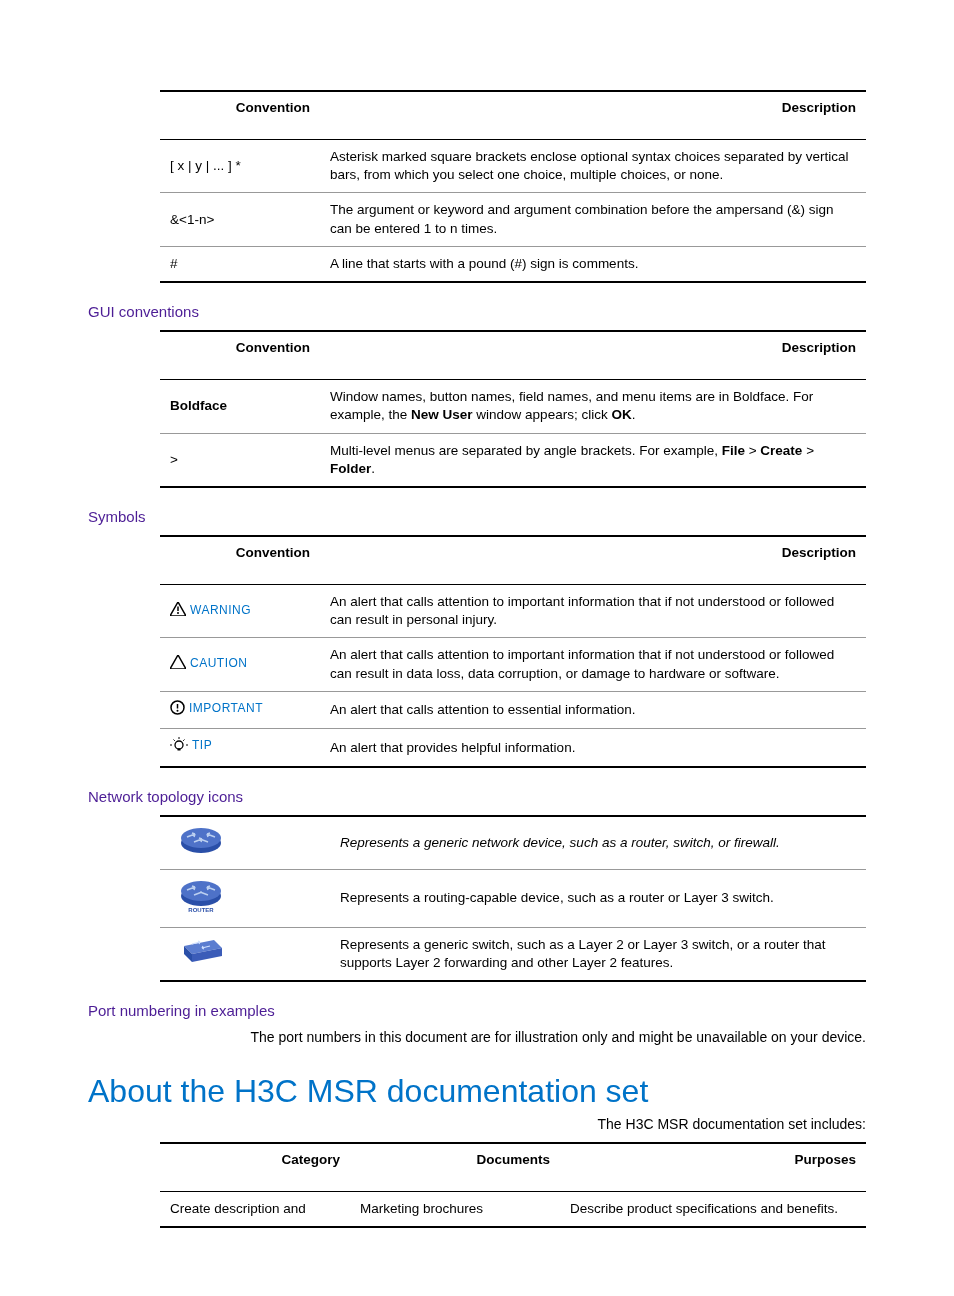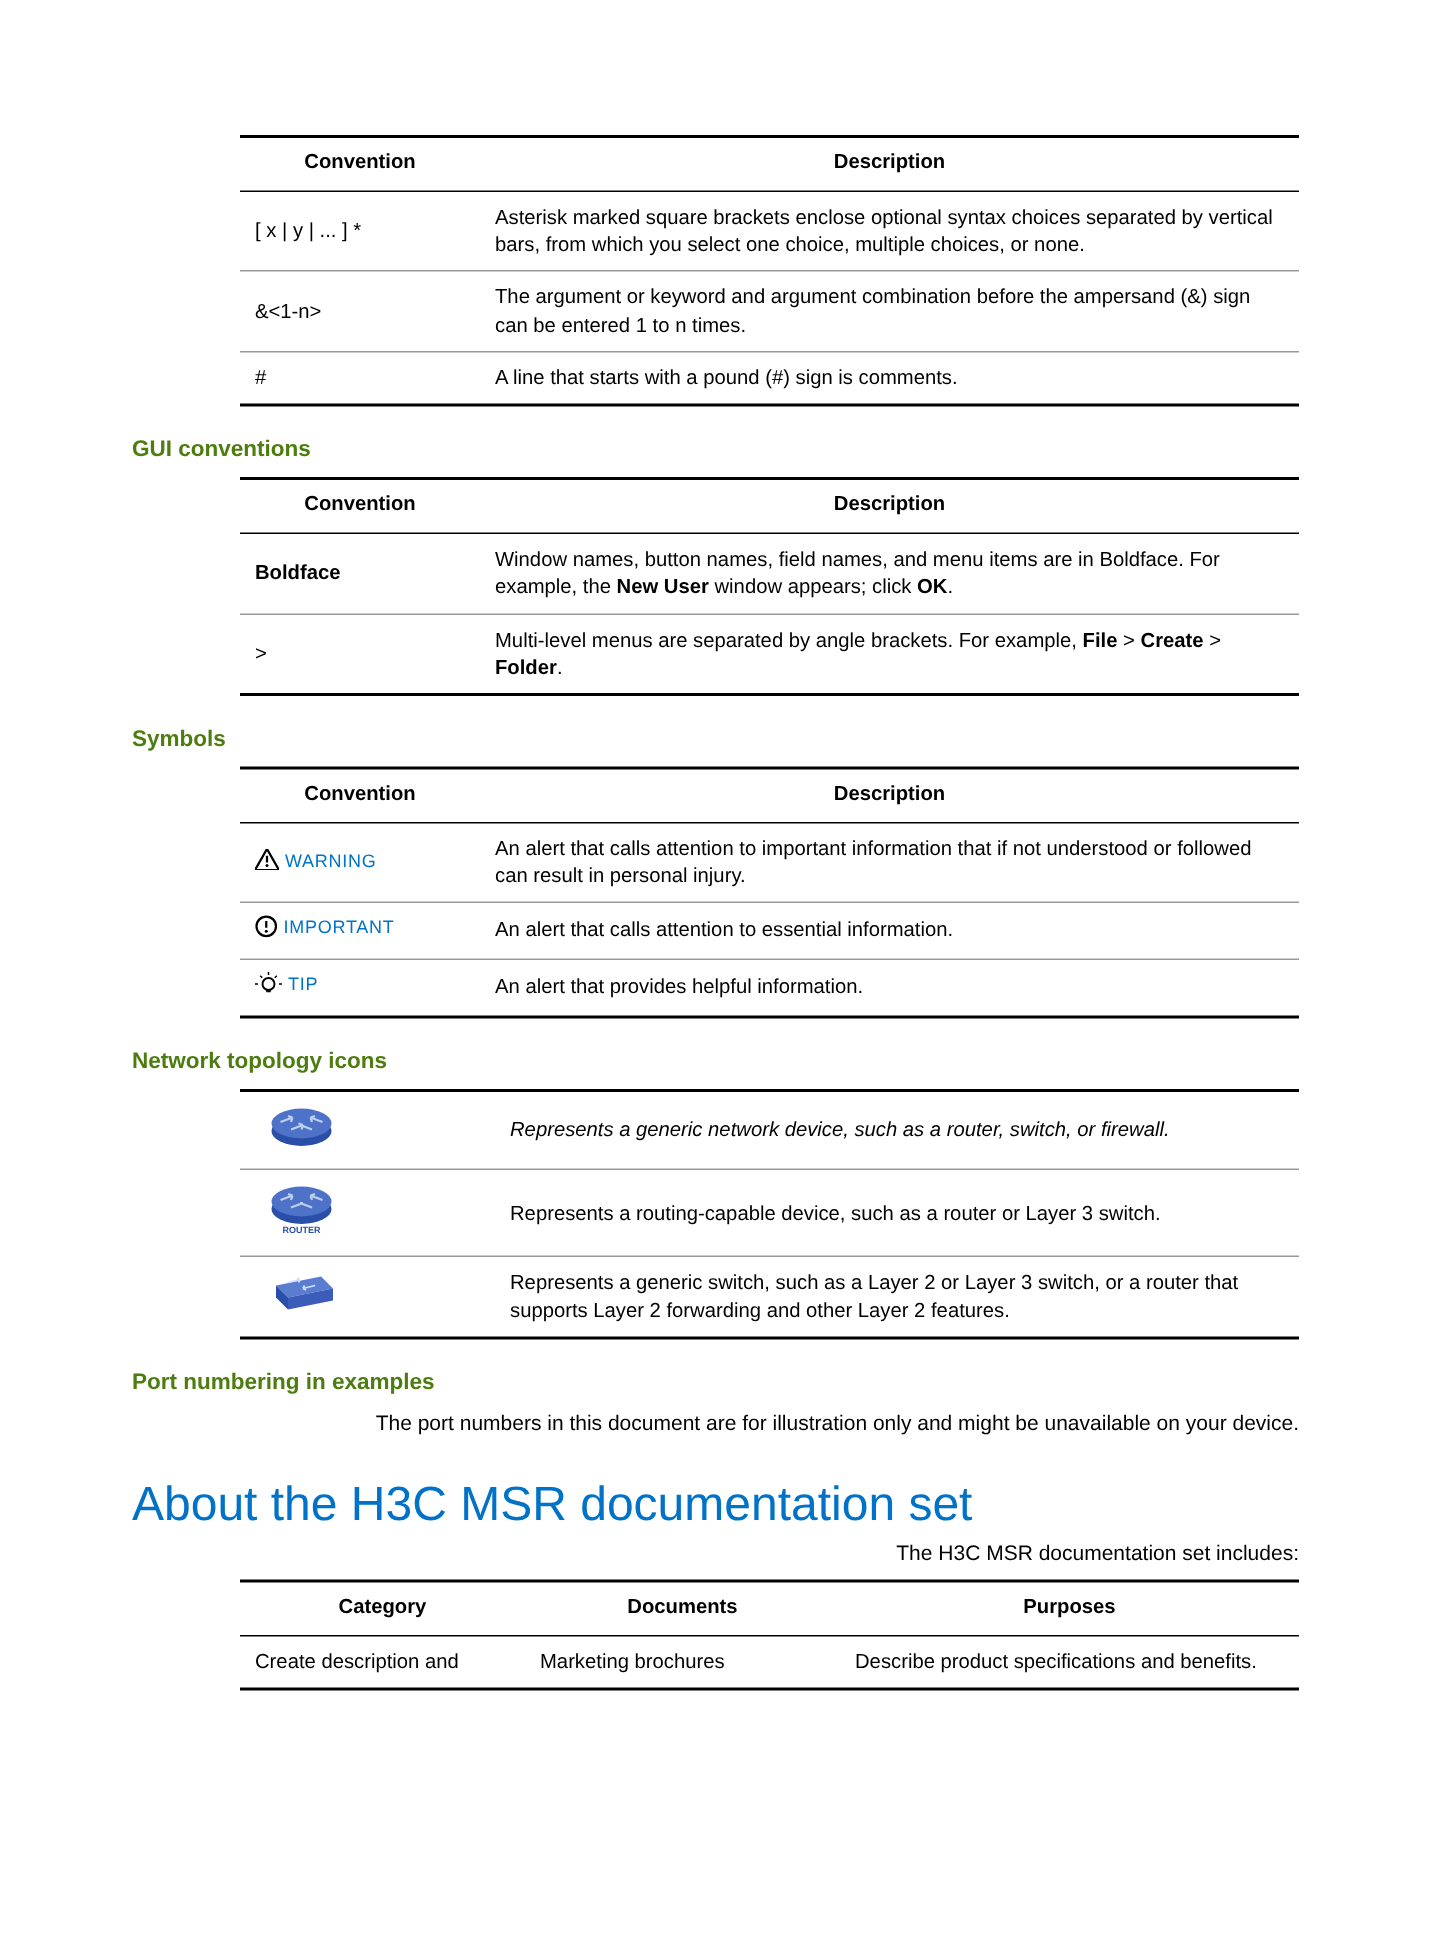"Convention" th { padding: 8px 10px 12px 10px -> 8px 10px 24px 10px; text-align: center -> right }
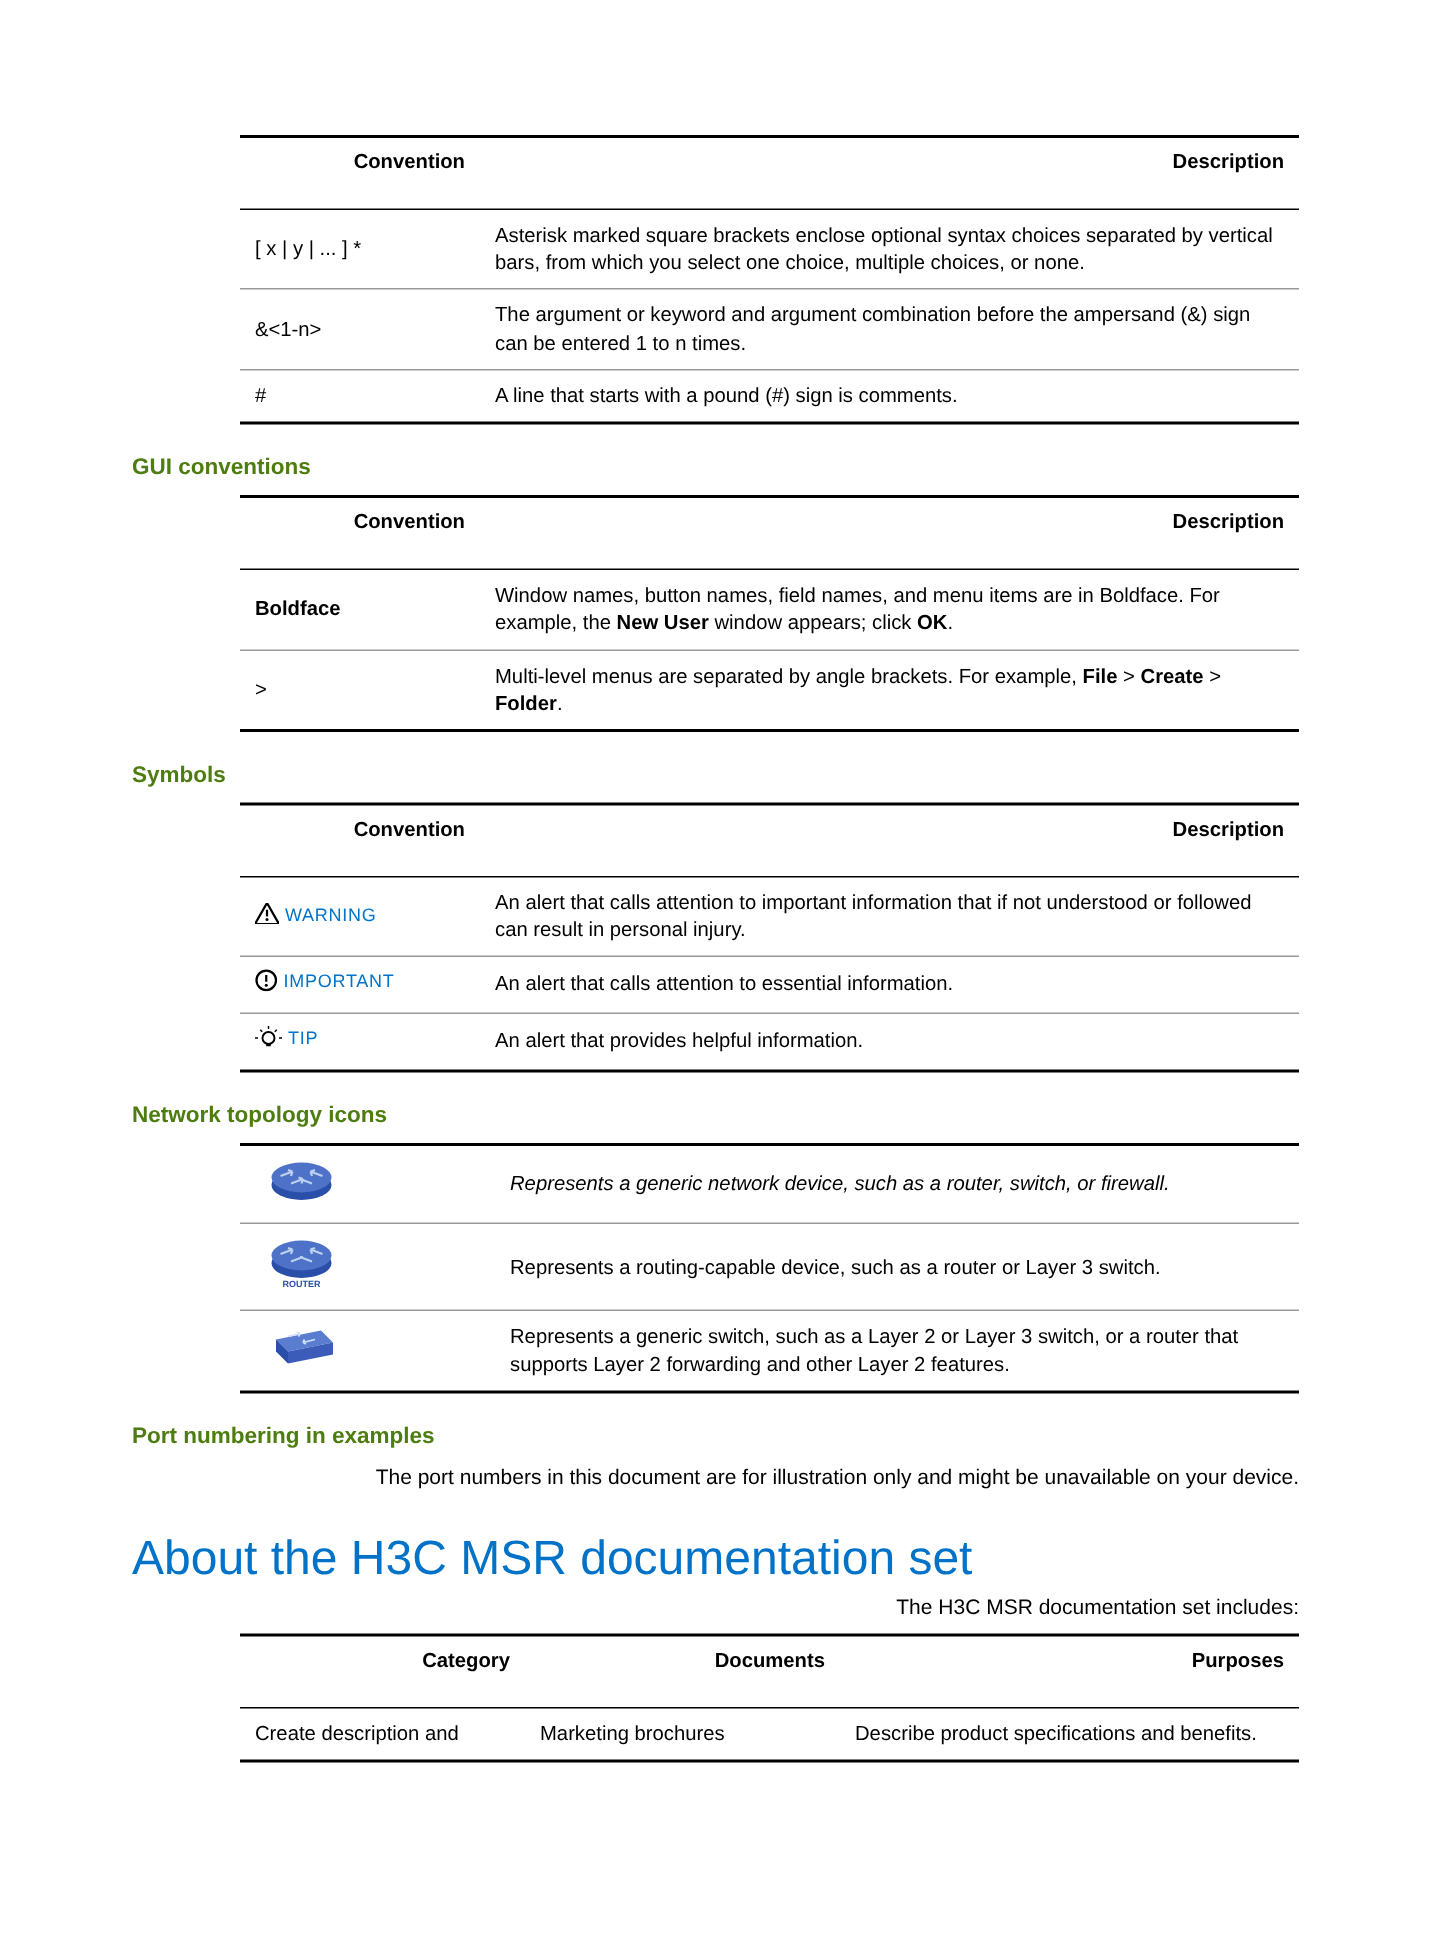"GUI conventions" h3.sect { color: #4d7c0f -> #4c1d95; font-weight: bold -> normal }
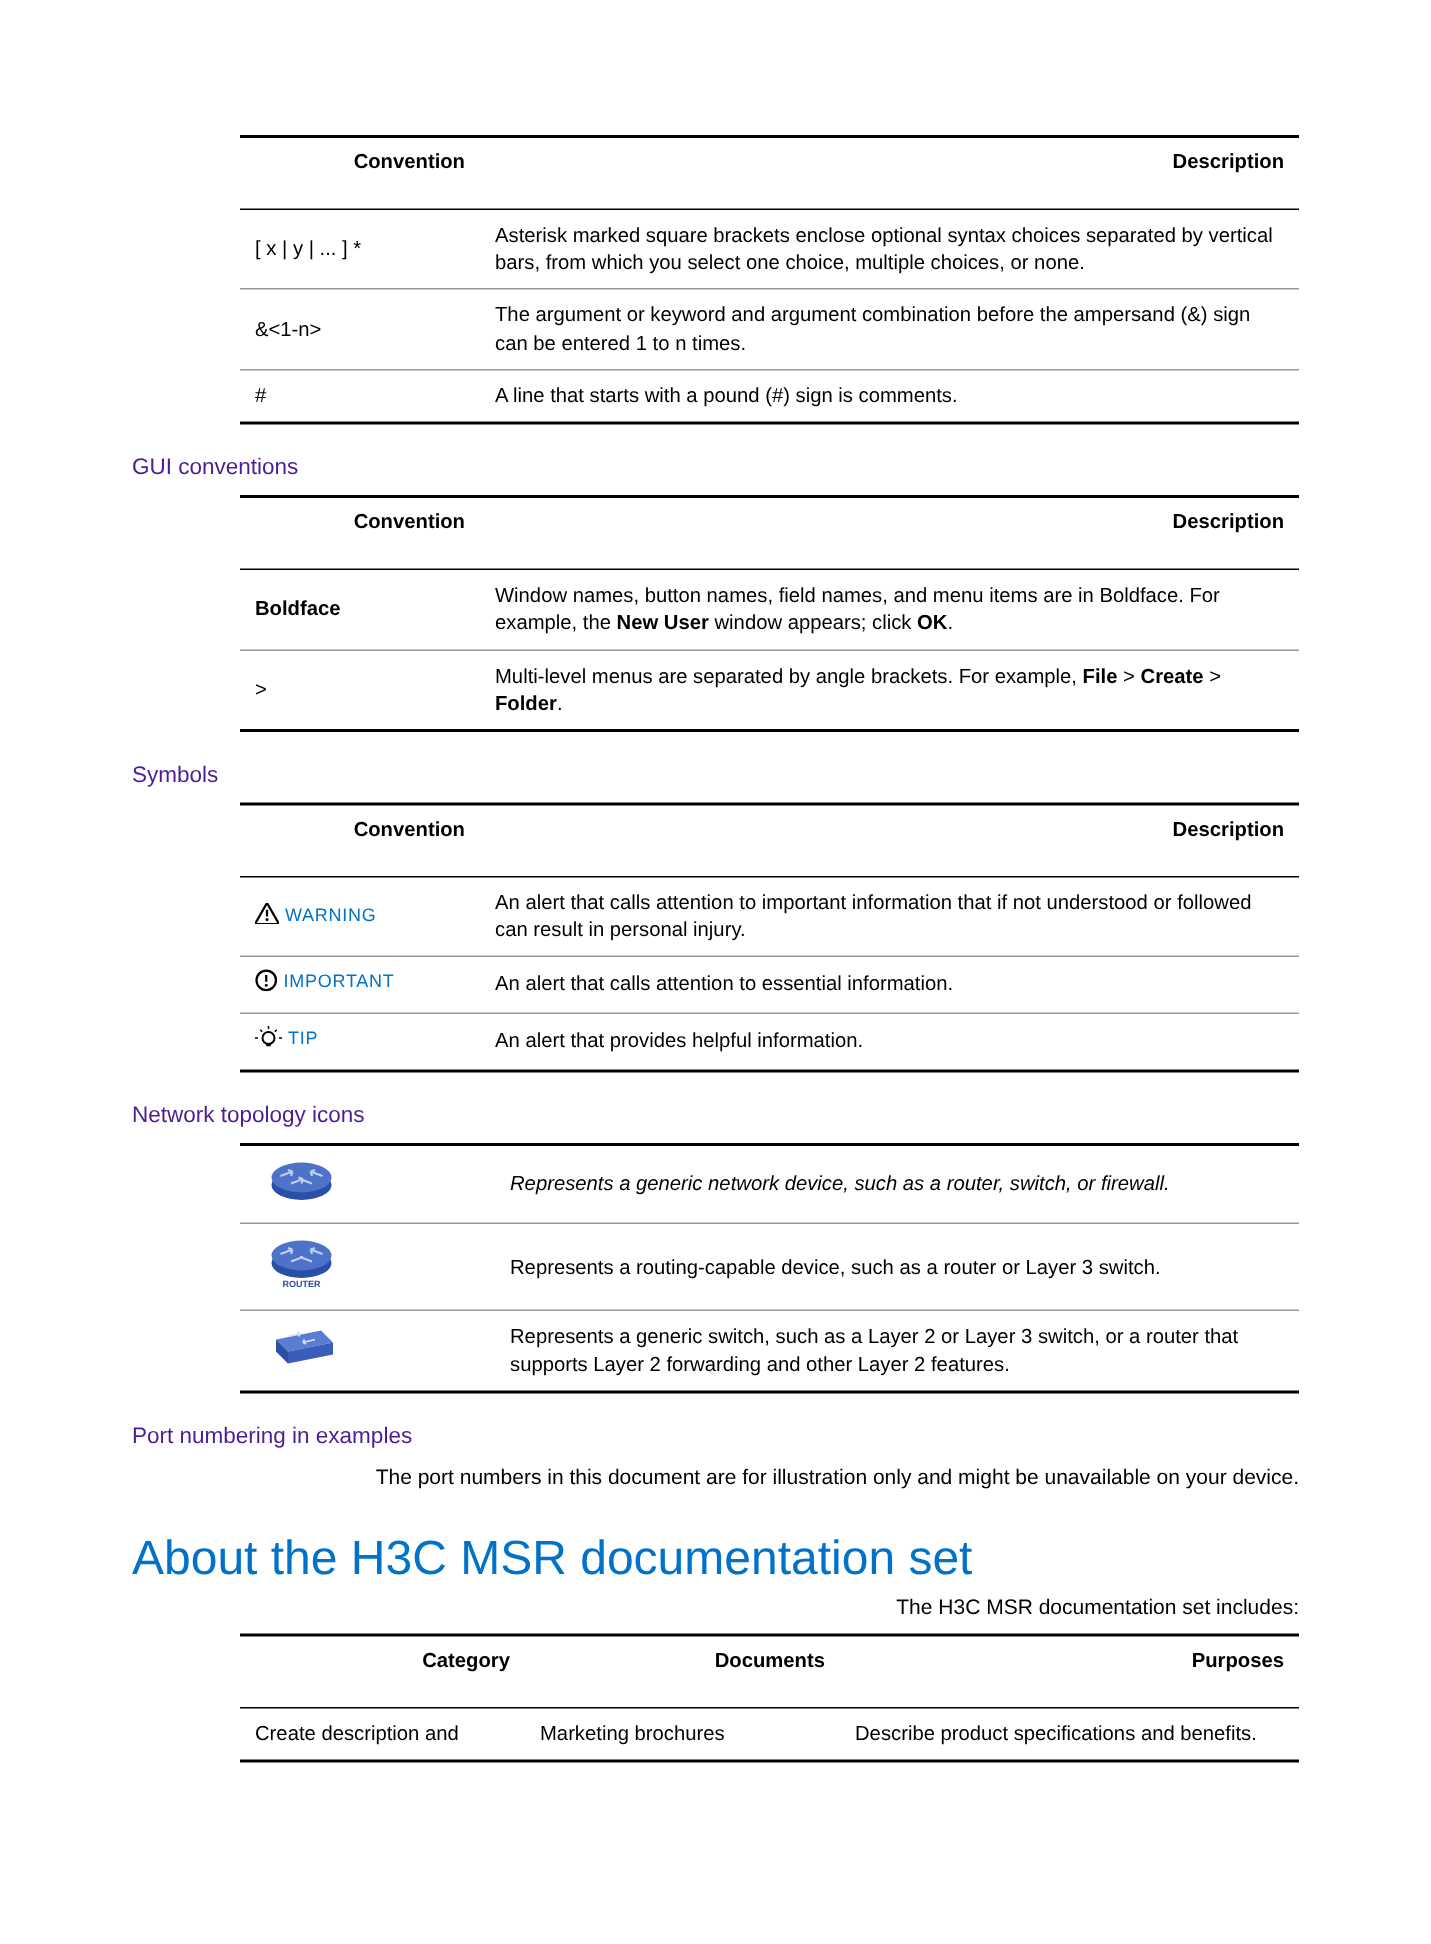"CAUTION" tr.botrule-thin { html: none -> <tr> <td> <span> <svg> <path></path> </svg> <span>CAUTION</span> </span> </td> <td>An alert that calls attention to important information that if not understood or followed can result in data loss, data corruption, or damage to hardware or software.</td> </tr> }
